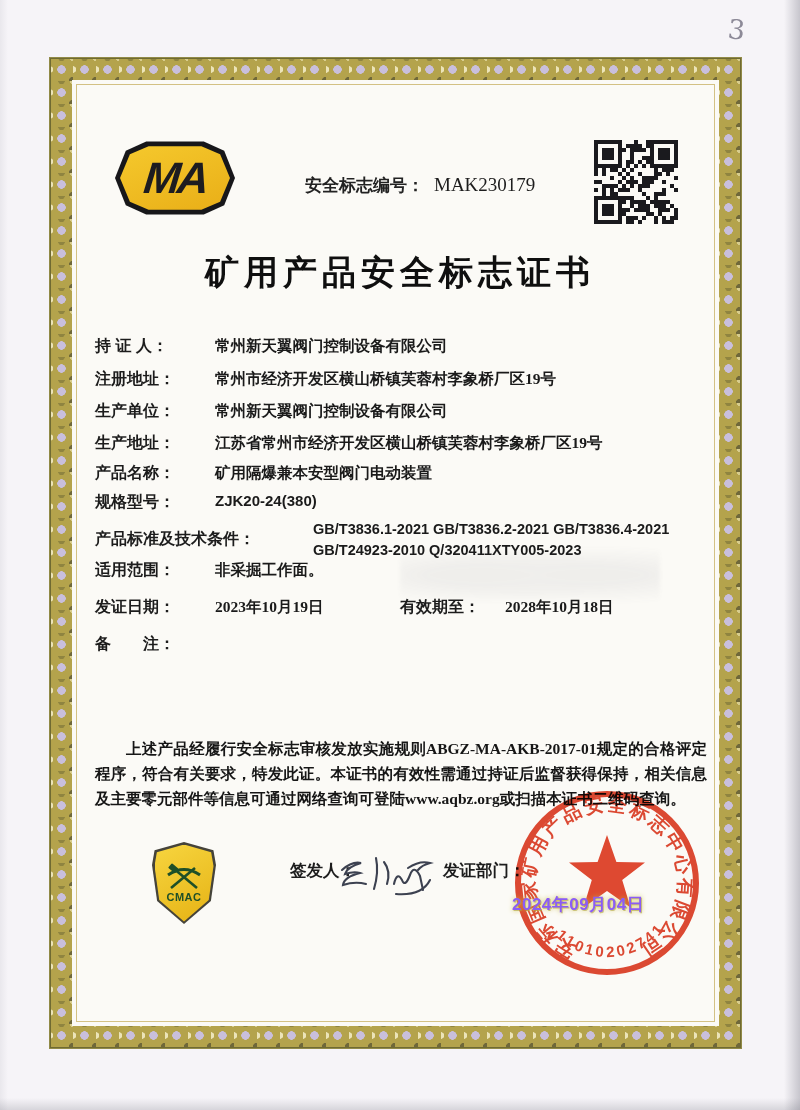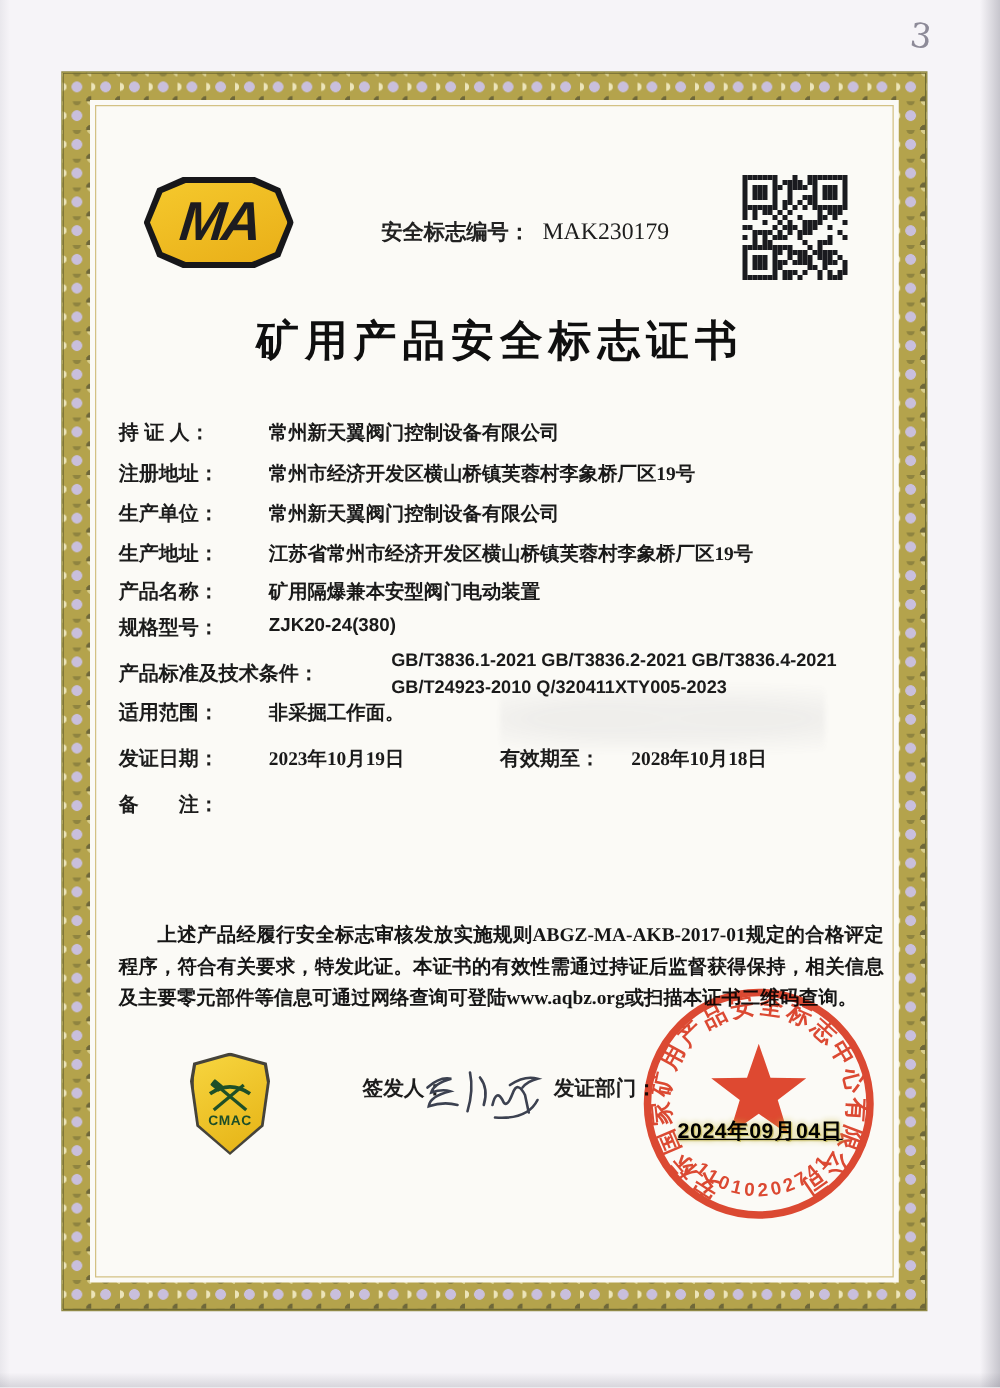"2024年09月04日" .stamp-date { color: #000000 -> #8b5cf6; left: 542px -> 512px; text-decoration: underline -> none }
